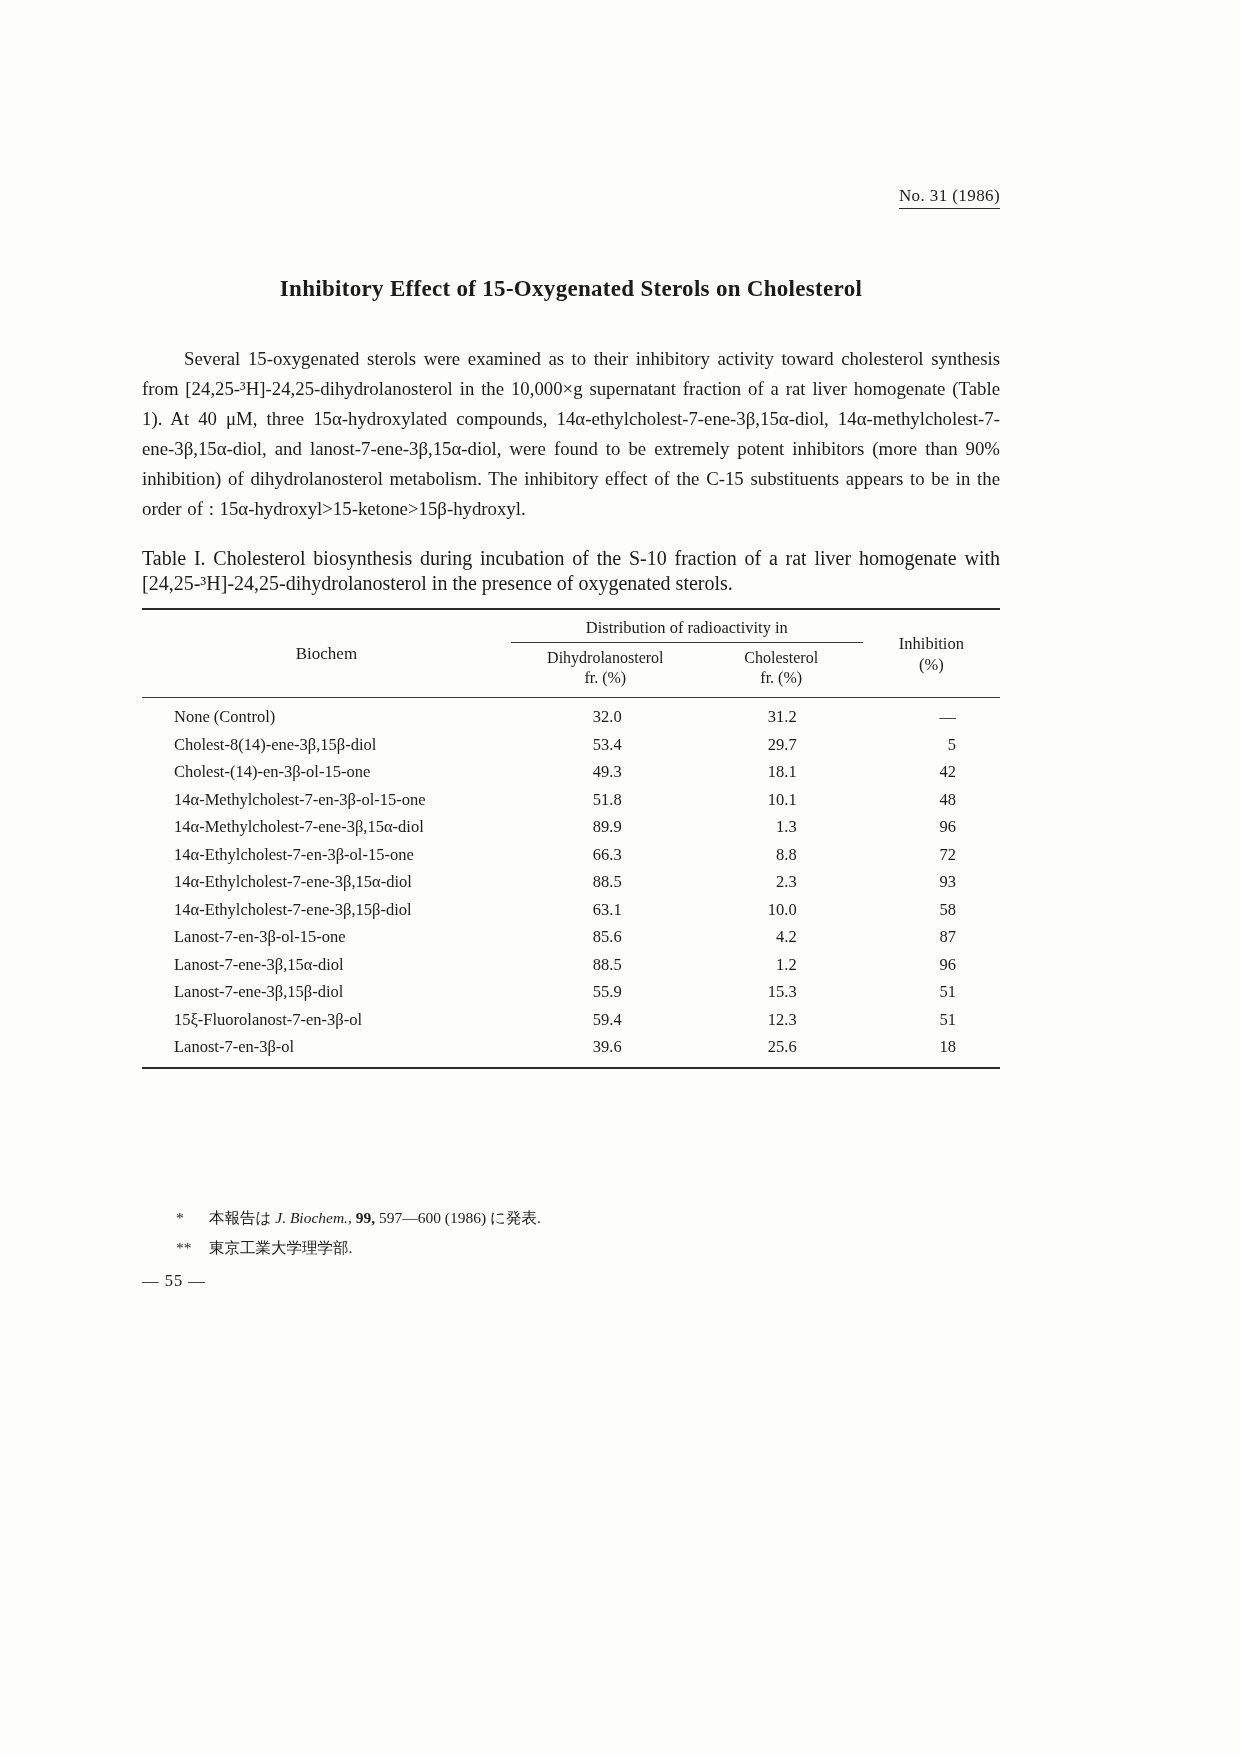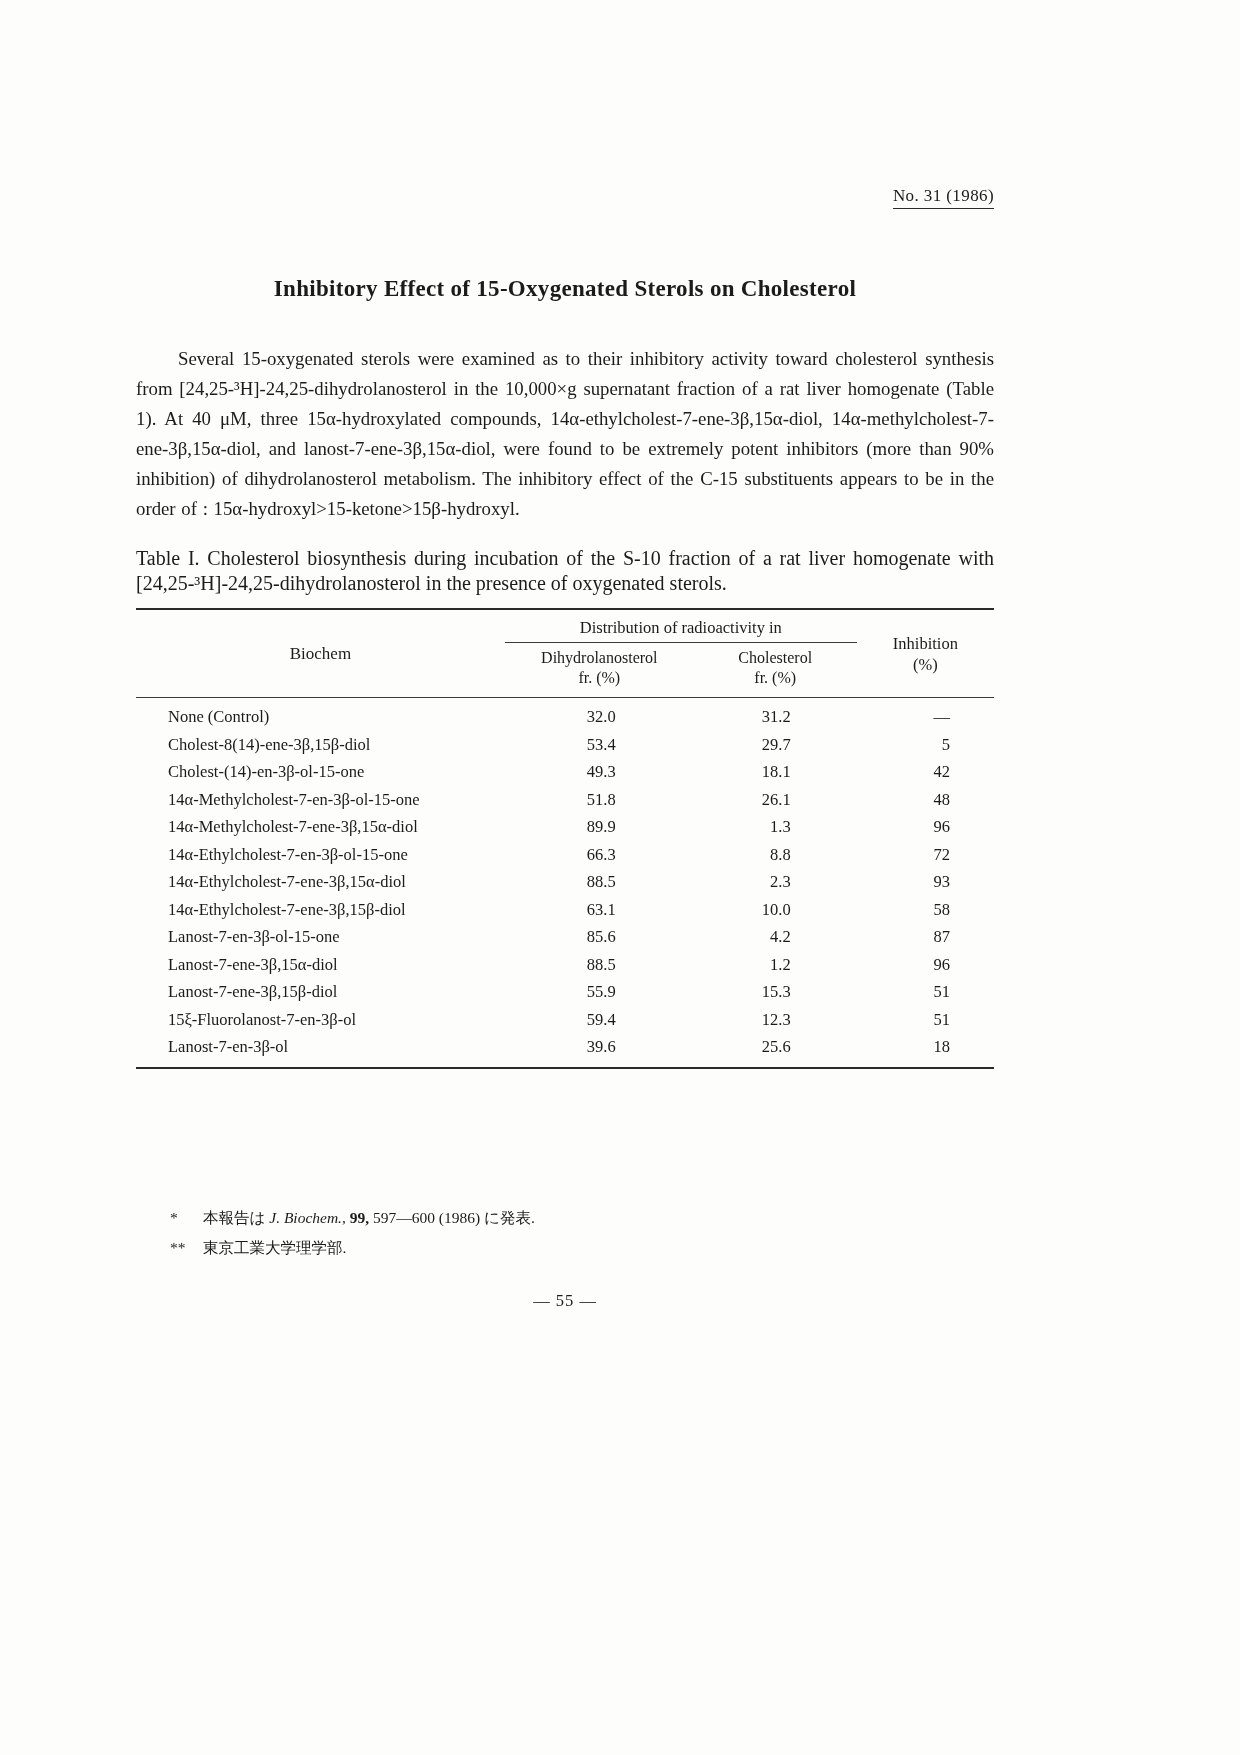"No. 31 (1986)" .content { left: 136px -> 142px }
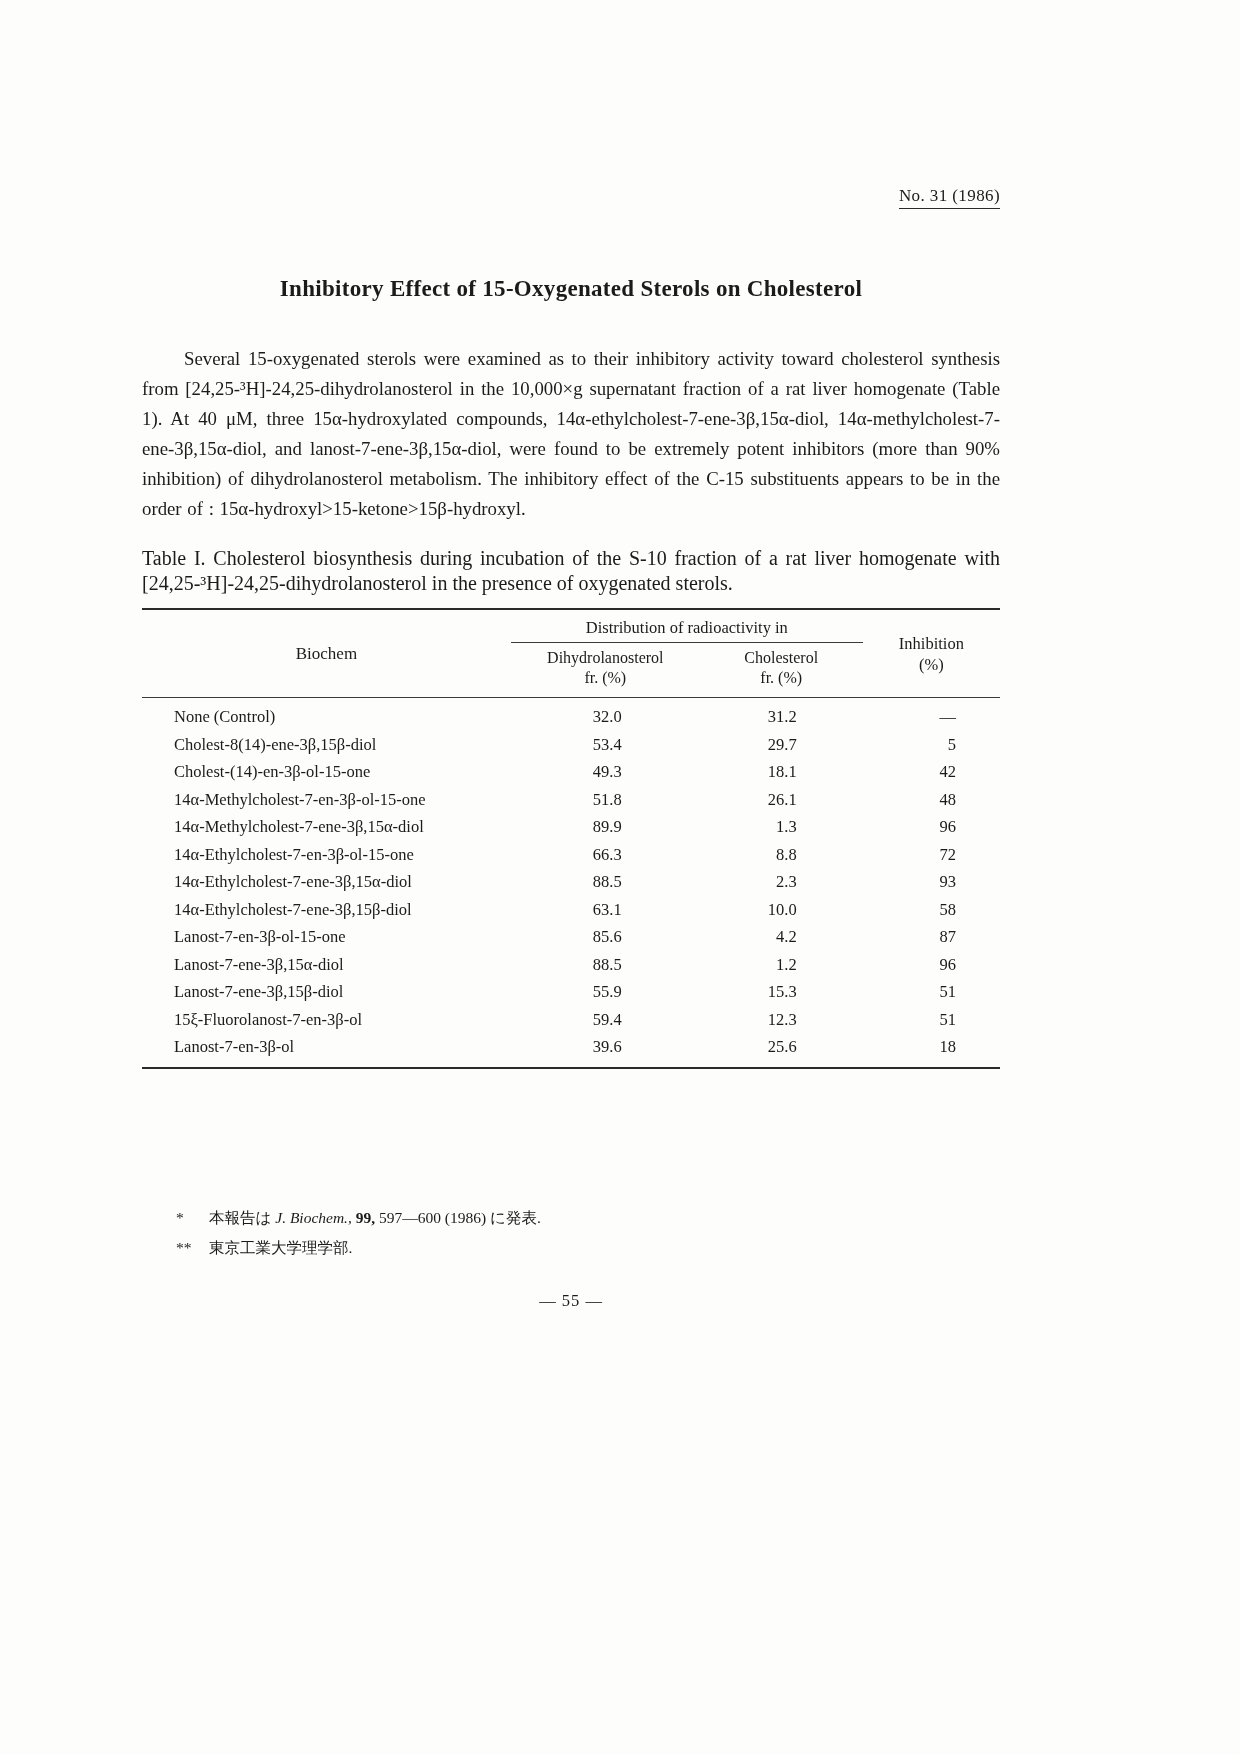"26.1" td.td-num { text: 26.1 -> 10.1 }
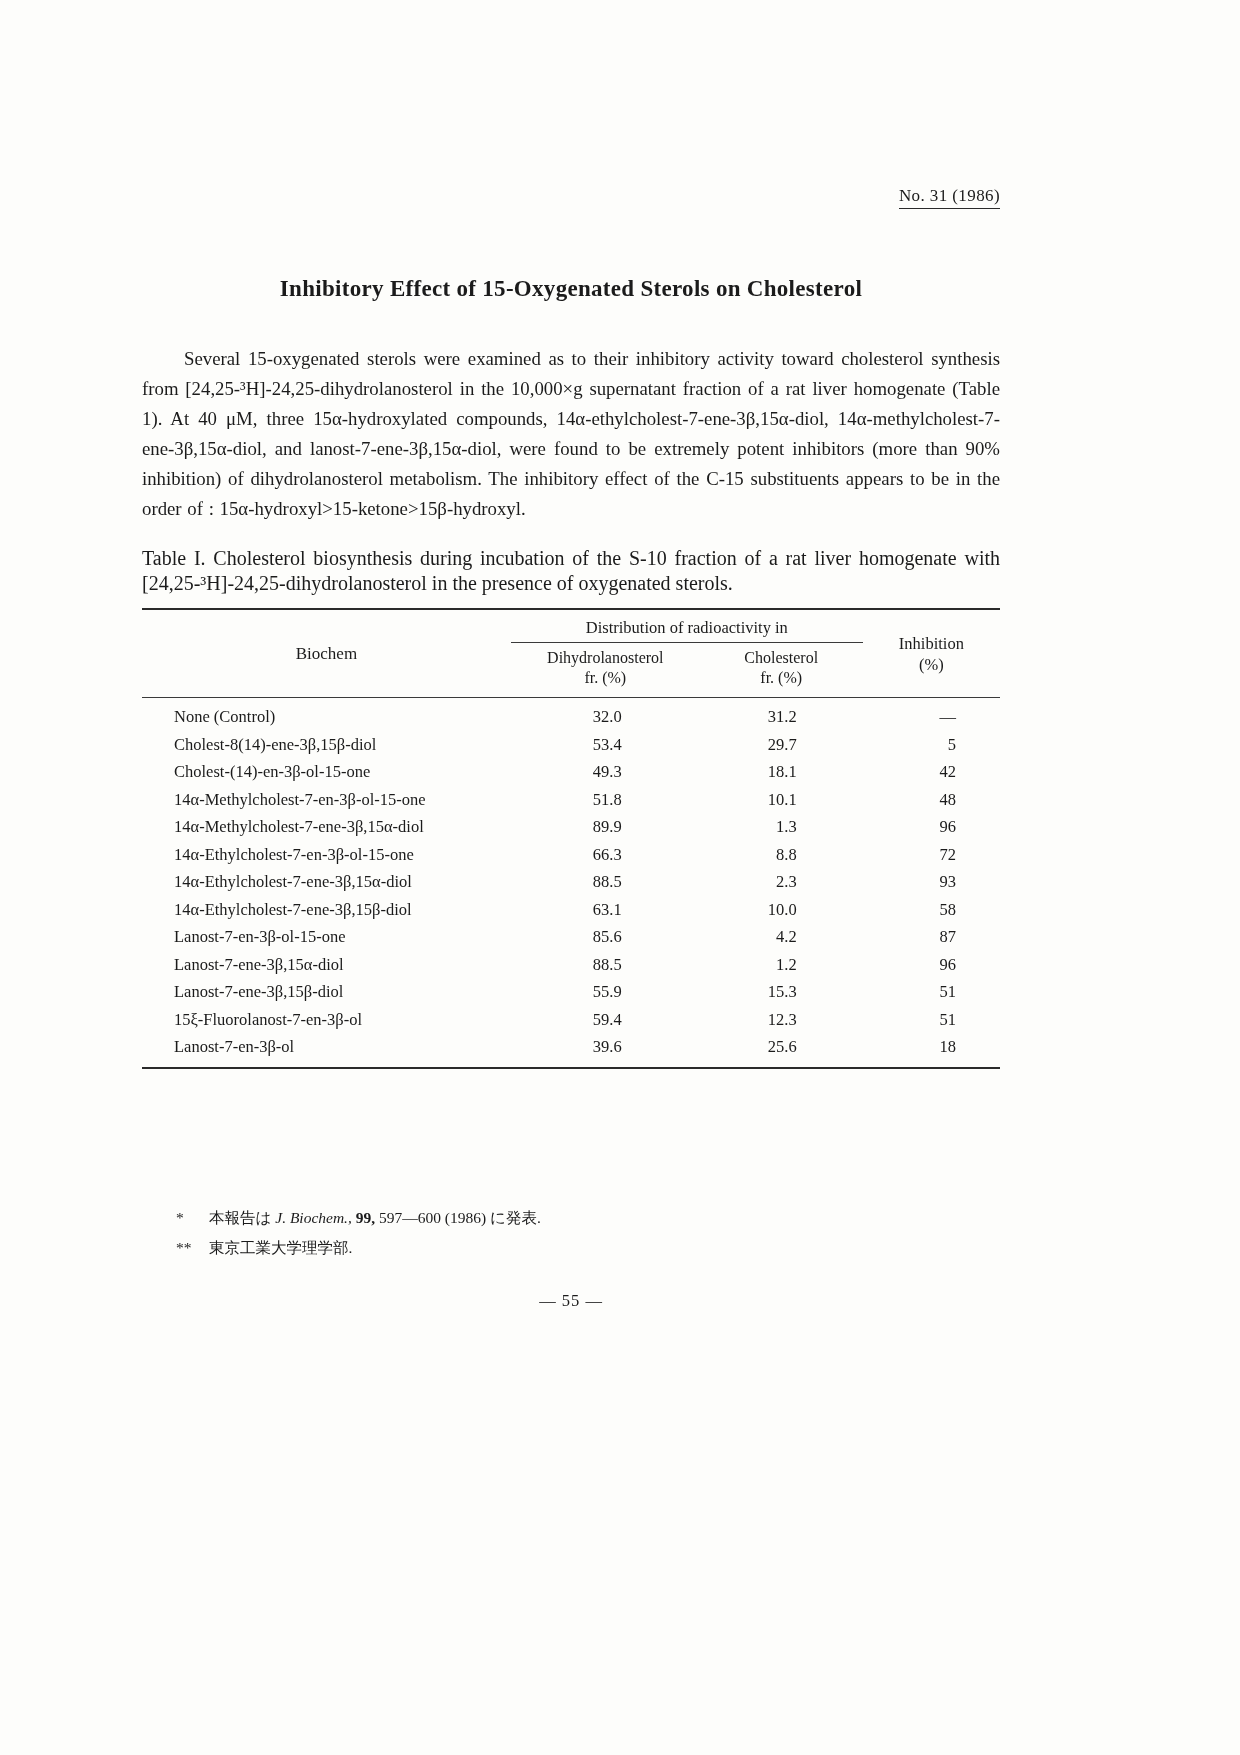"— 55 —" .page-number { margin-top: 28px -> 8px; text-align: center -> left }
